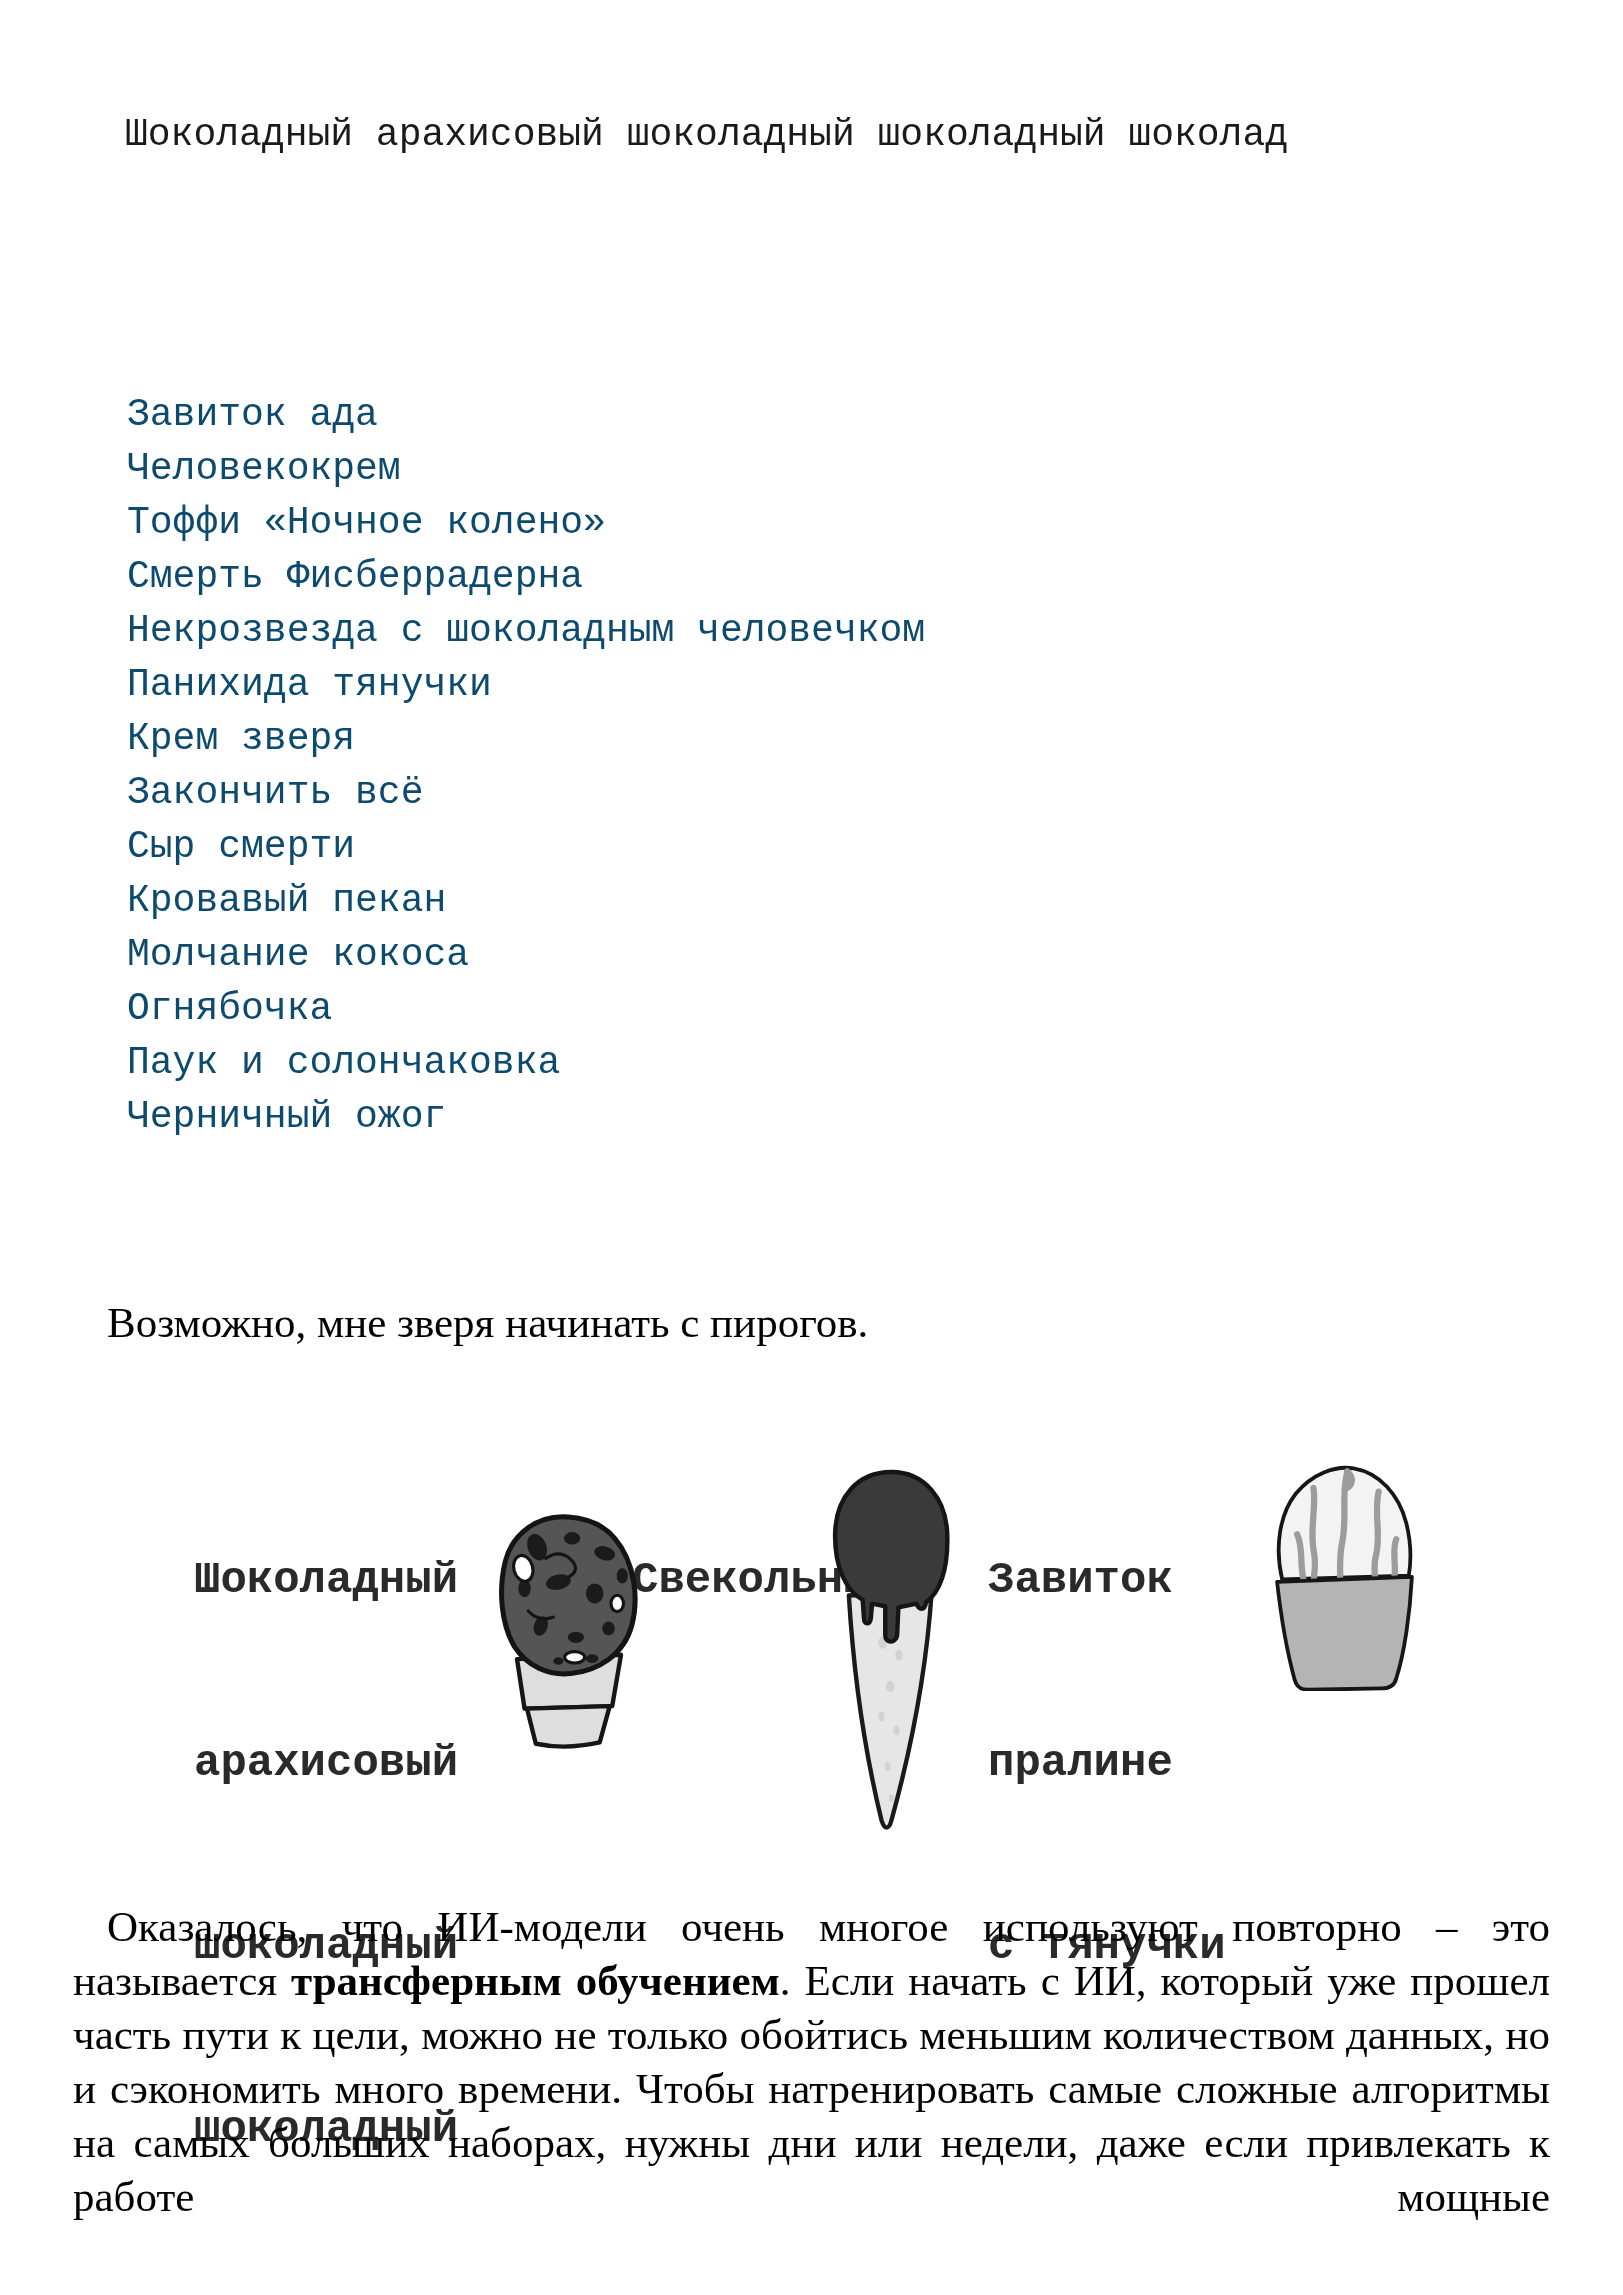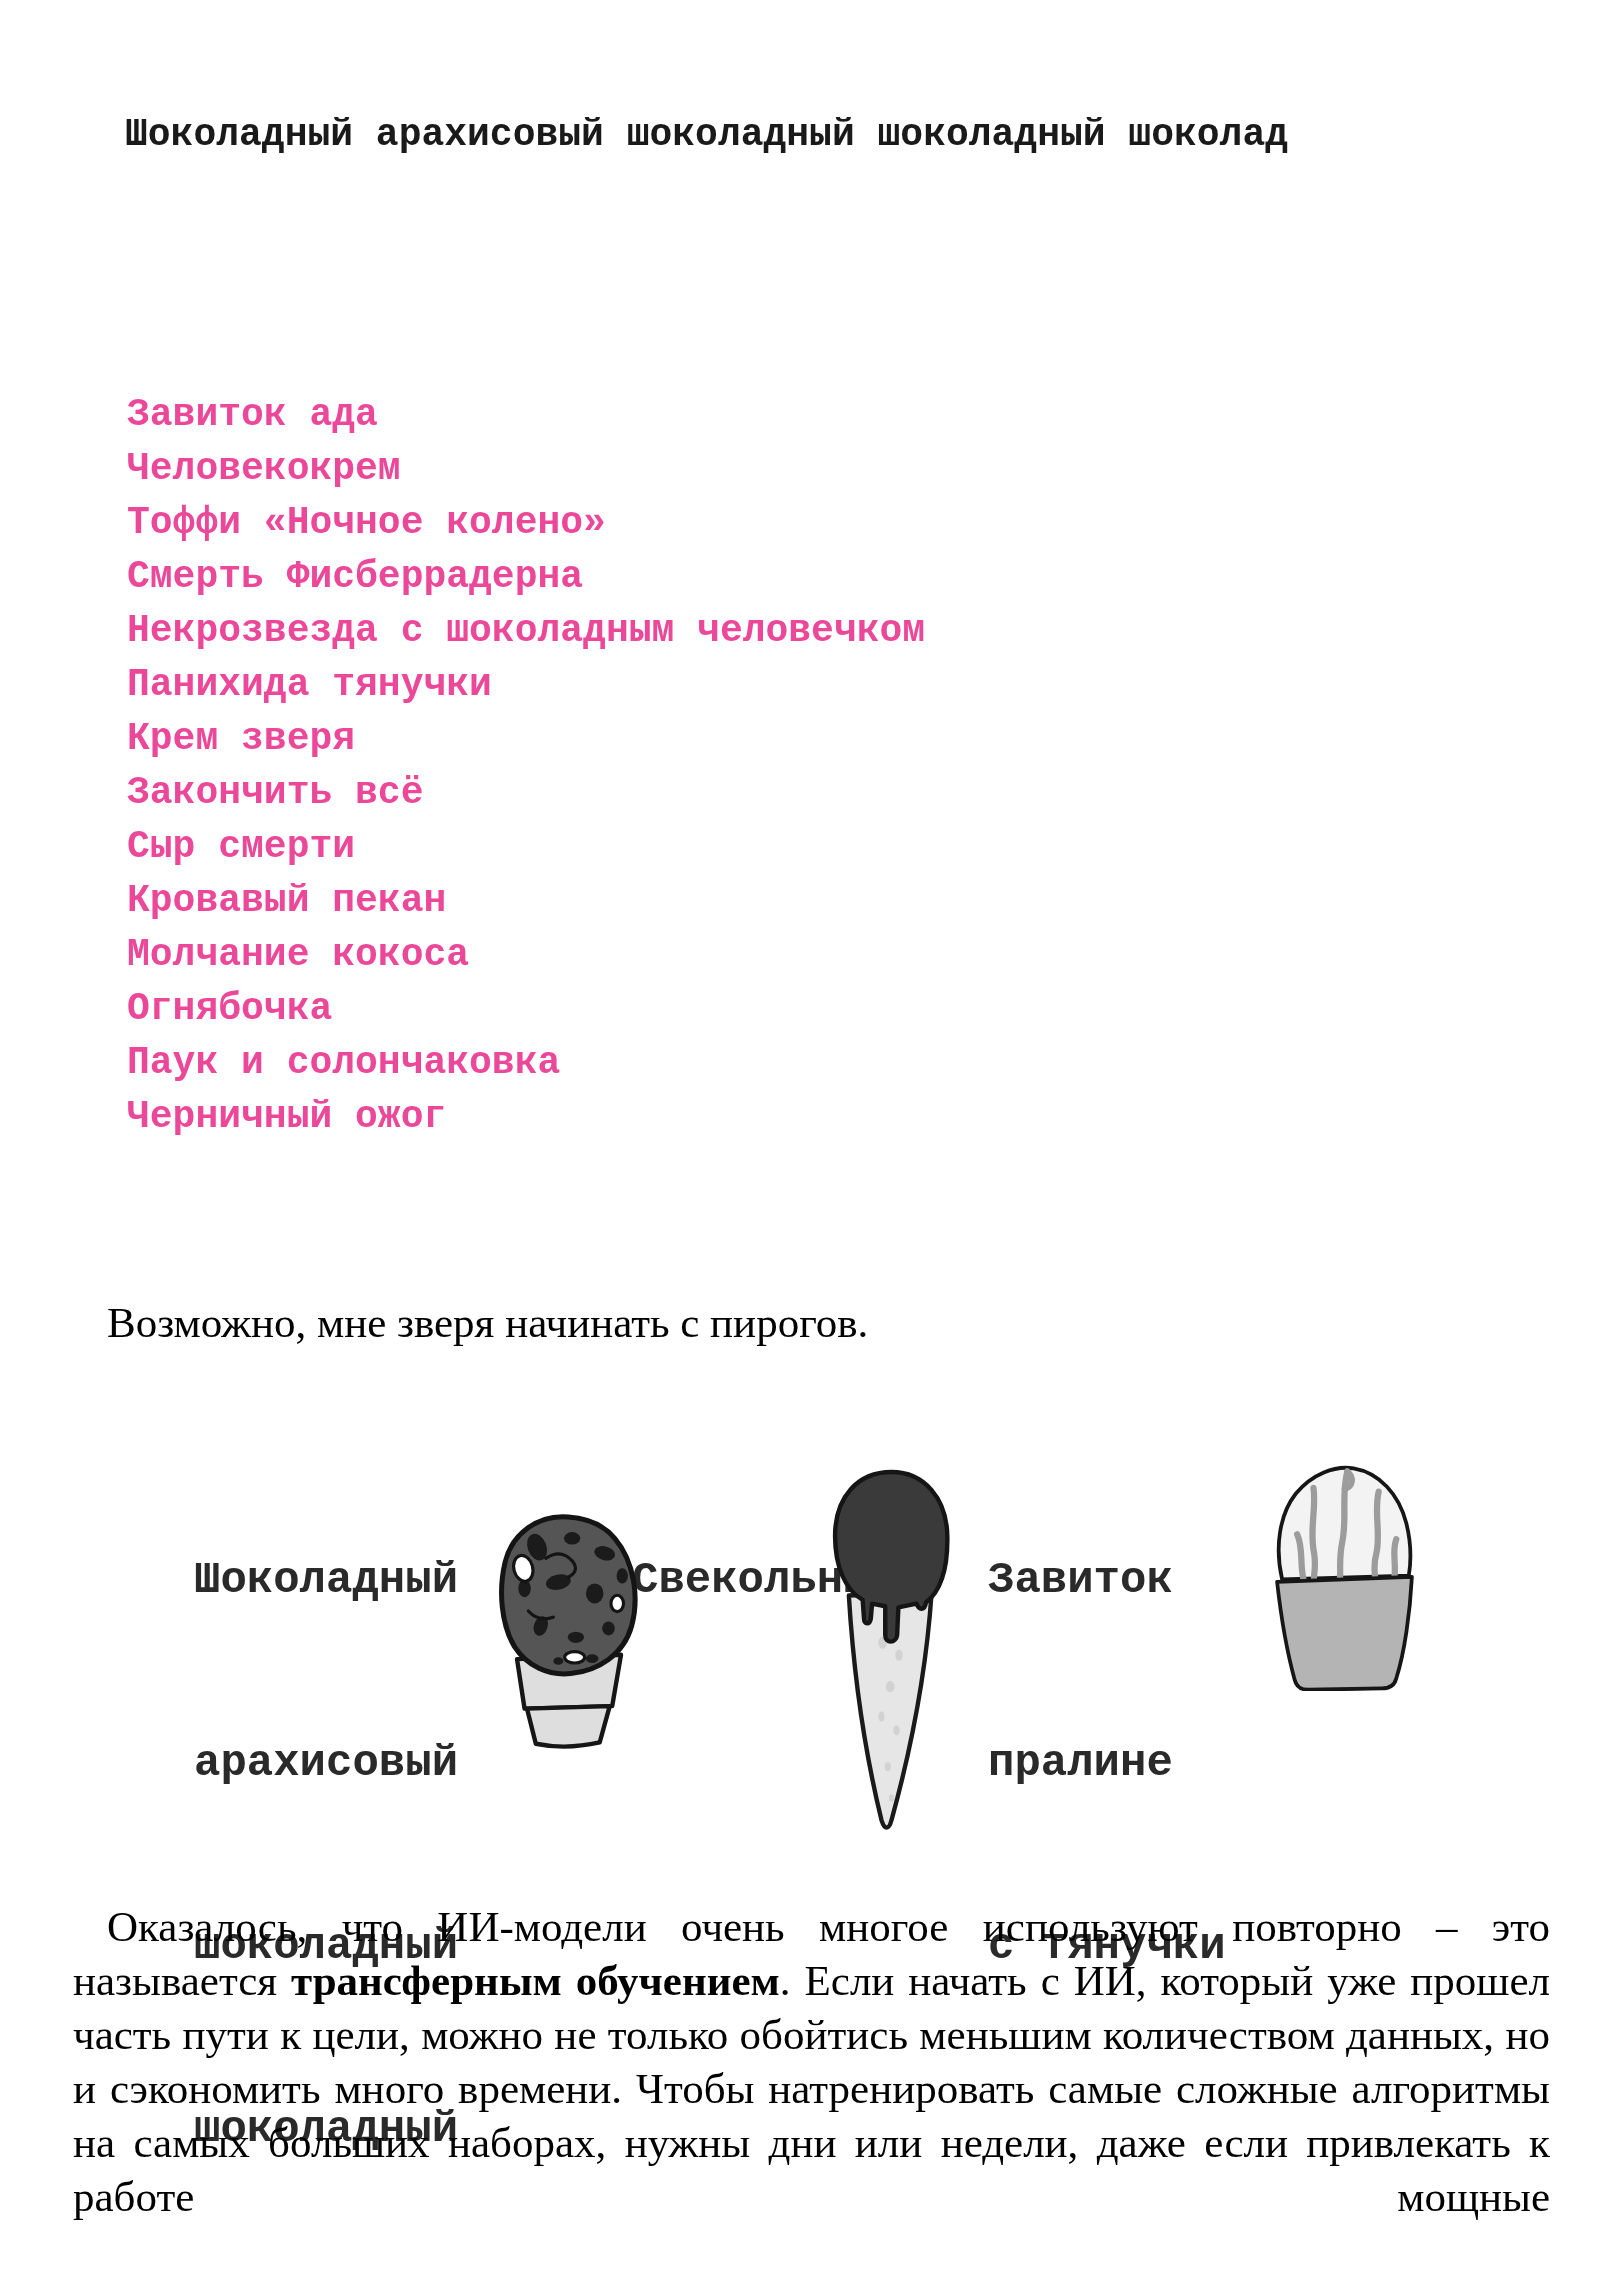"Шоколадный арахисовый шоколадный" .mono { font-weight: bold -> none }
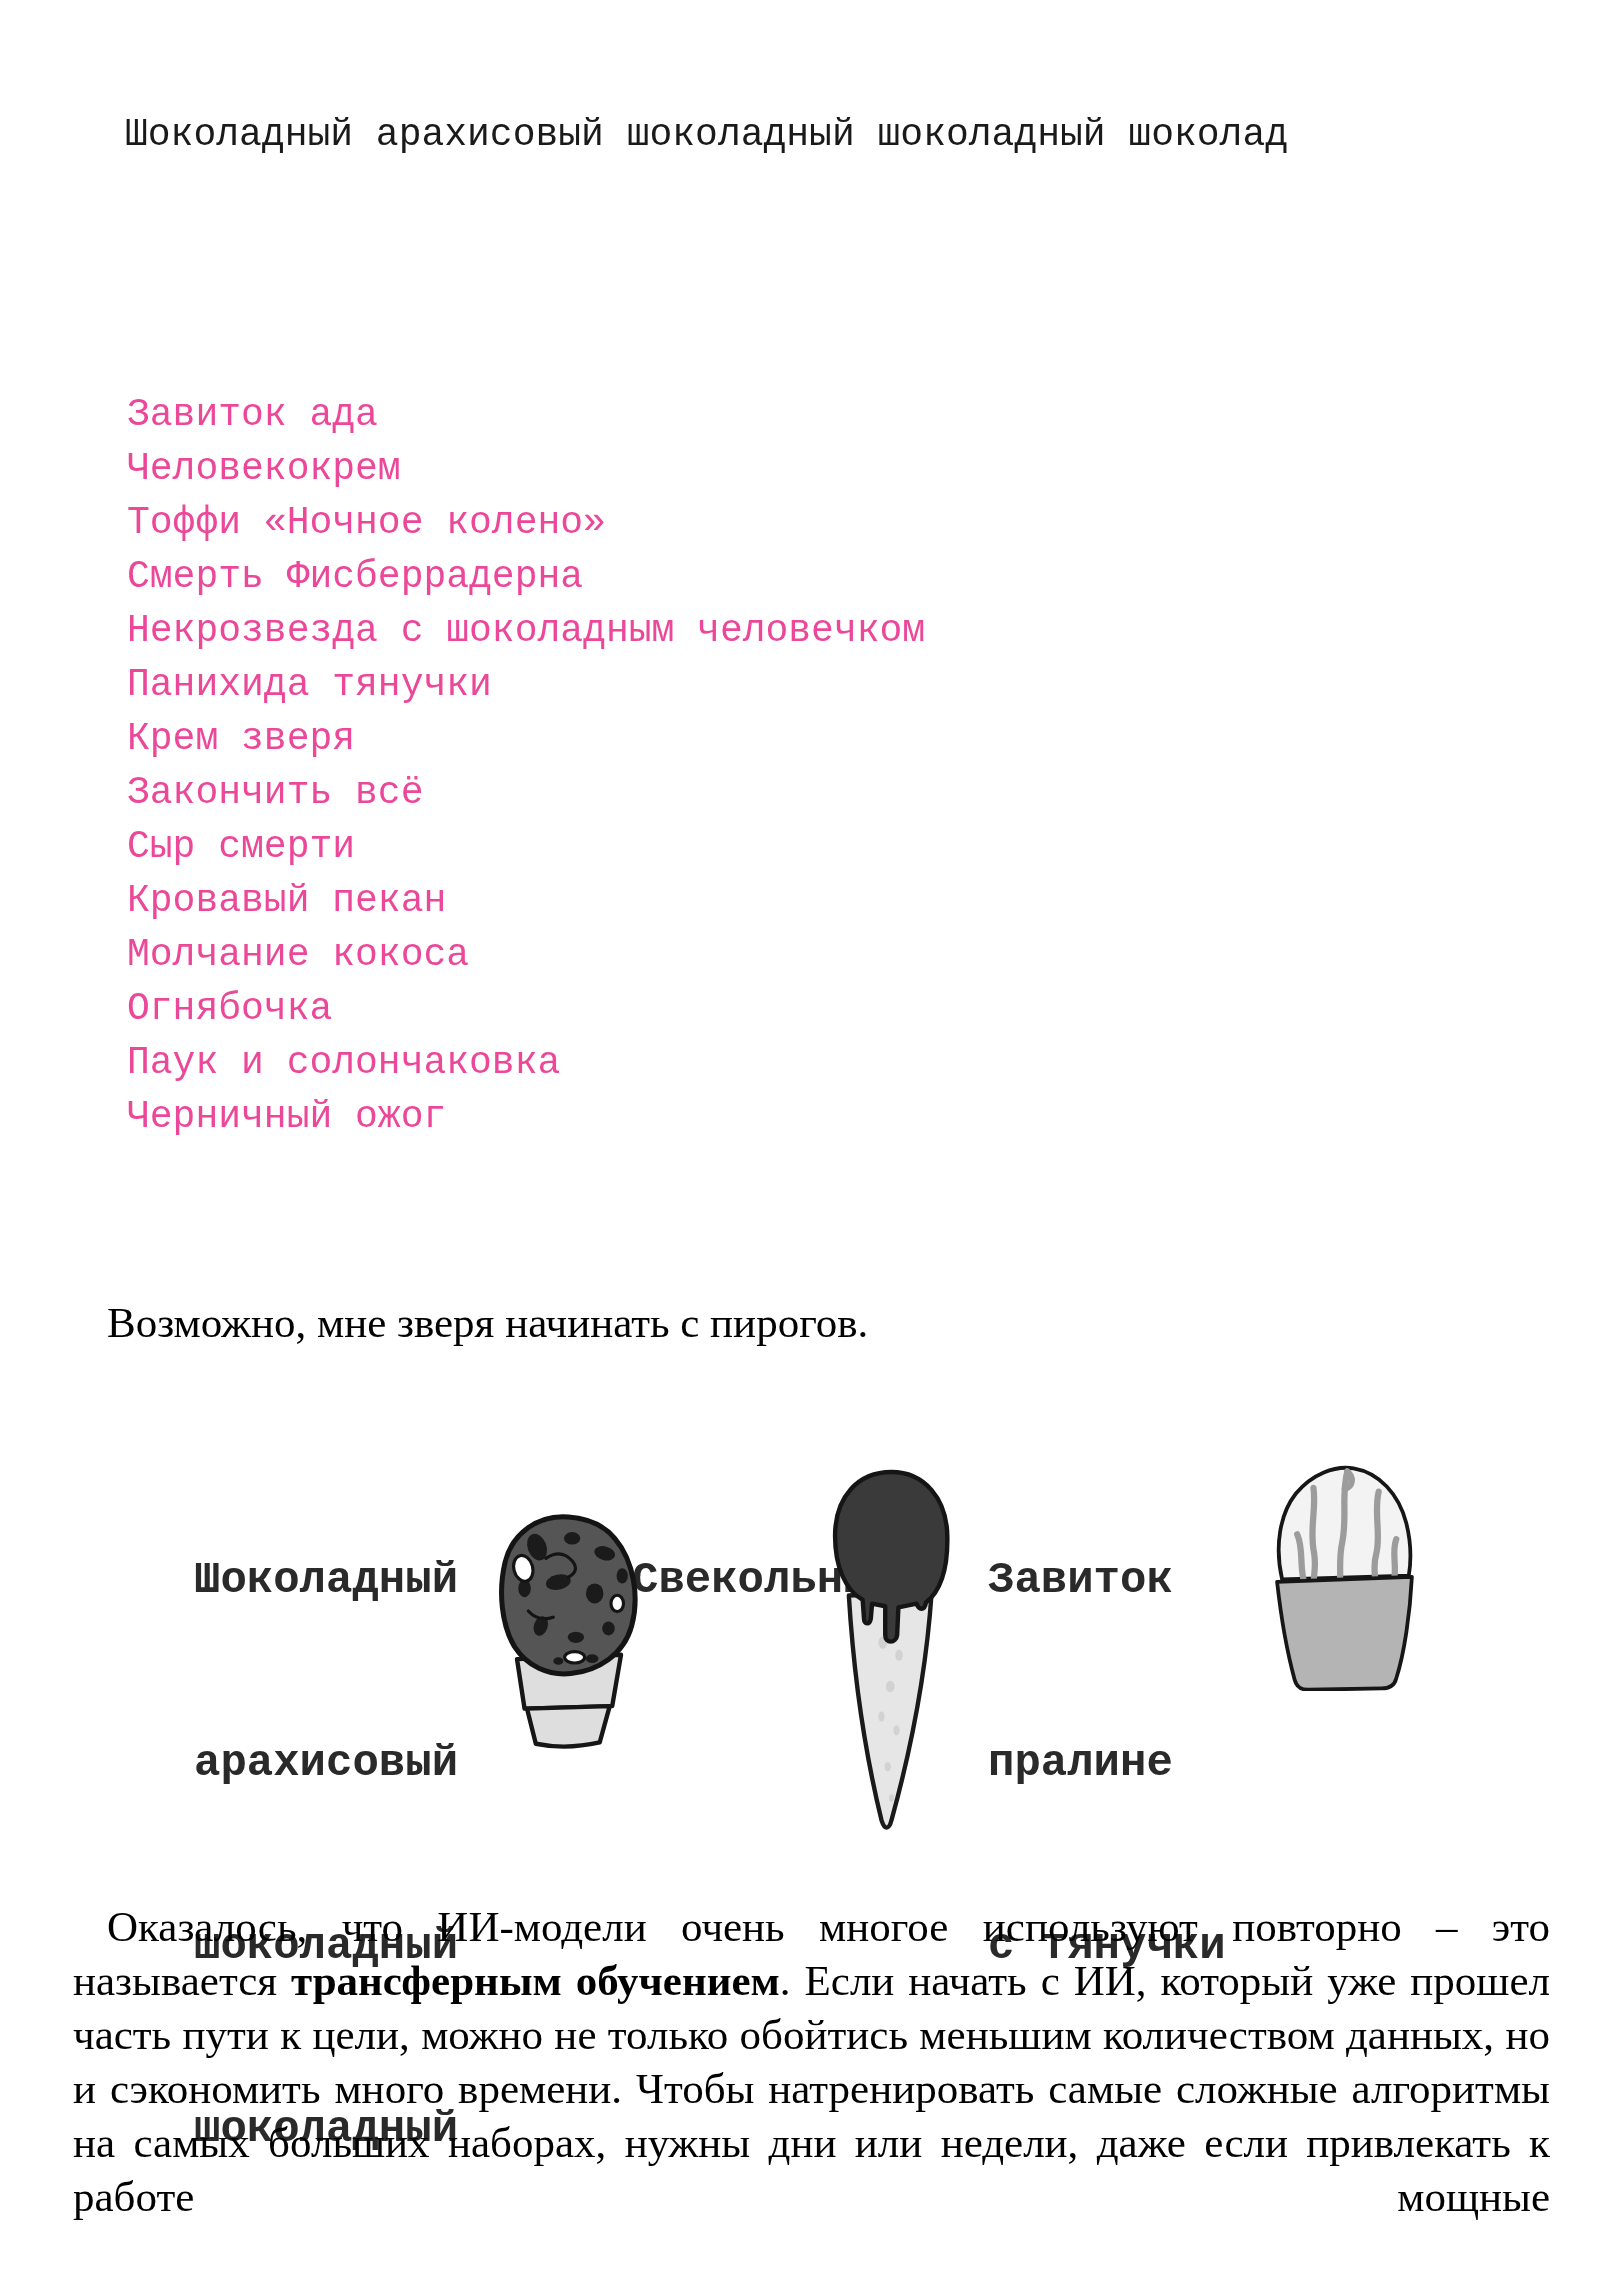"Завиток ада" .flavor-list { color: #ec4899 -> #0c4a6e }
